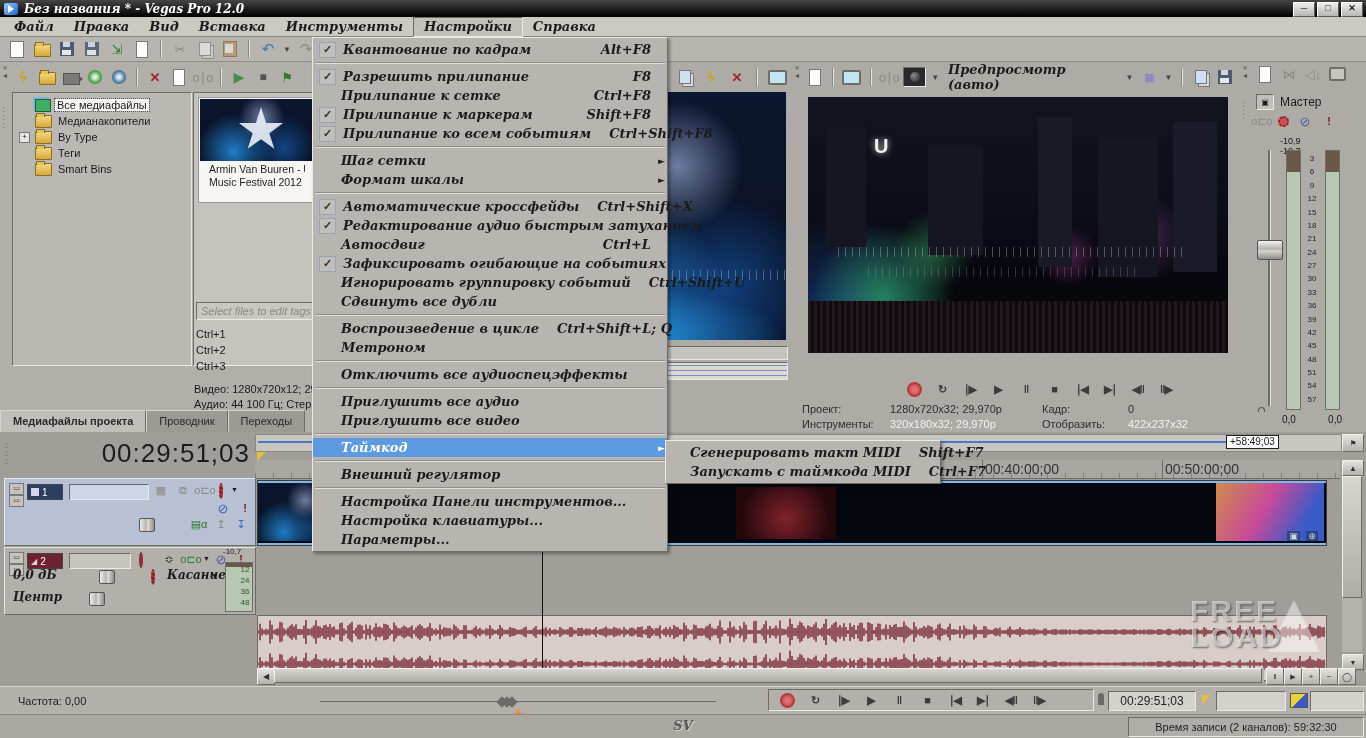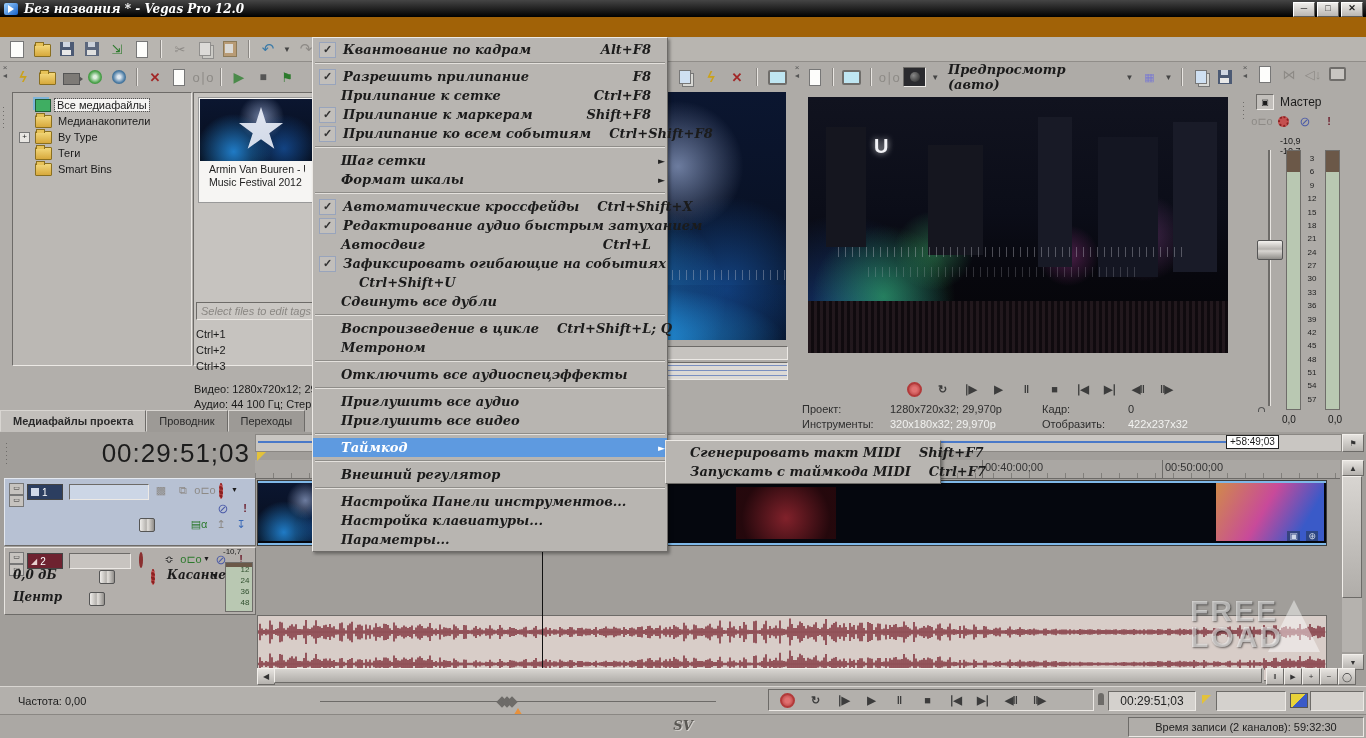"Без названия * - Vegas" .win { background: #a16207 -> #404040 }
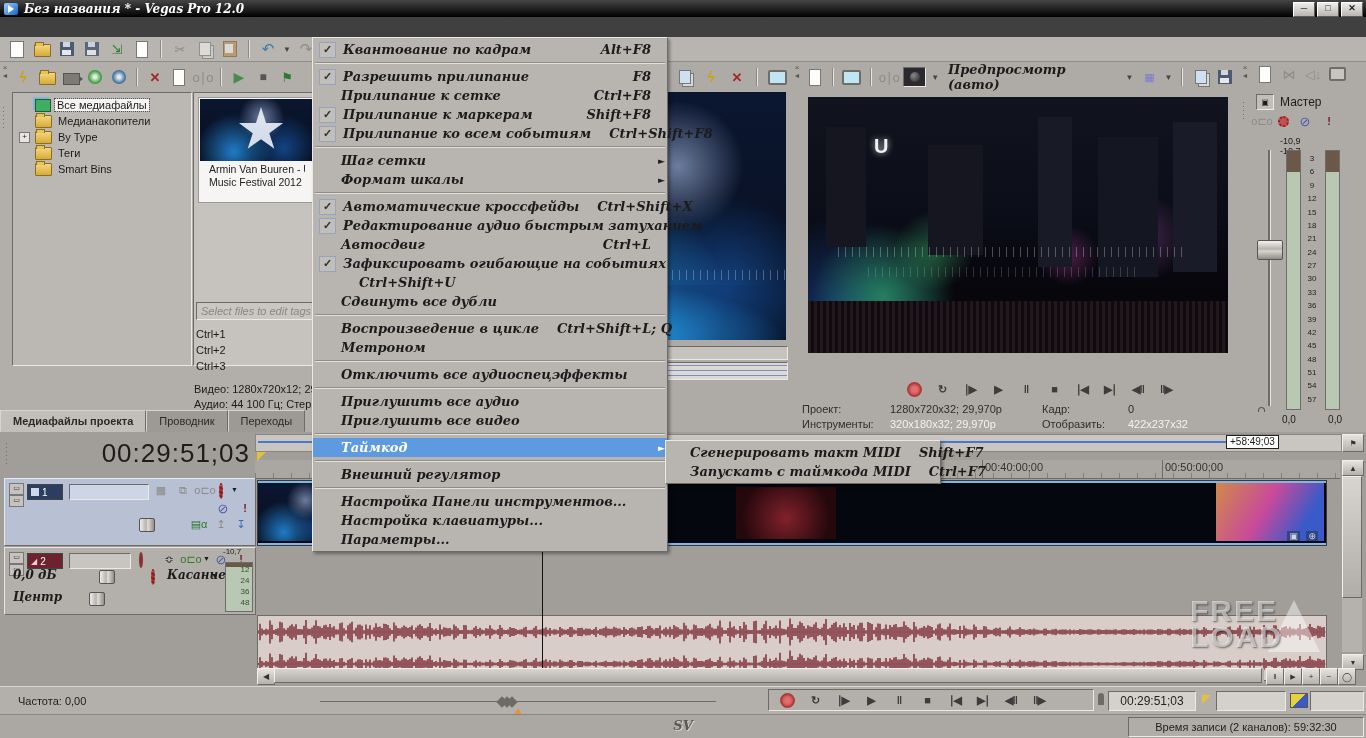"Файл" div.abs { html: none -> <div> <span>Файл</span> <span>Правка</span> <span>Вид</span> <span>Вставка</span> <span>Инструменты</span> <span>Настройки</span> <span>Справка</span> </div> }
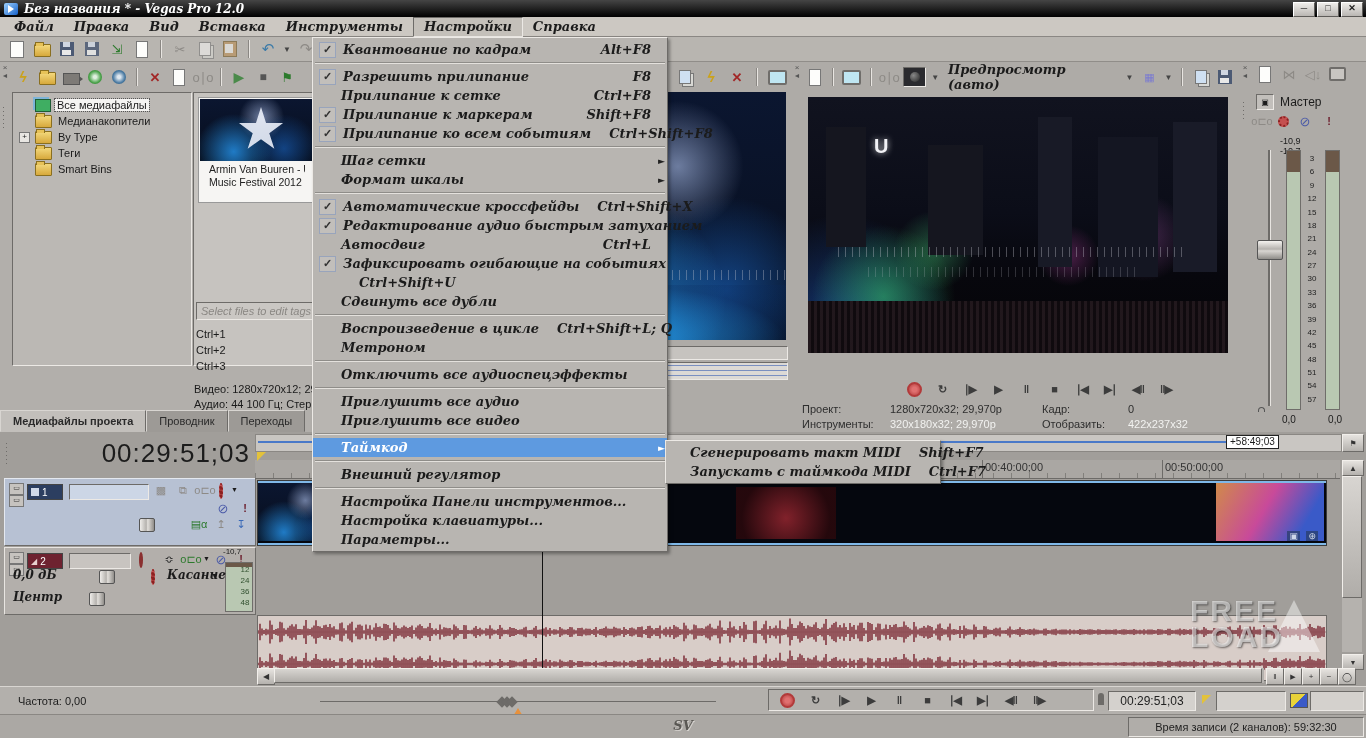"Игнорировать группировку событий" span.mlabel { html: none -> <span>Игнорировать группировку событий</span> }
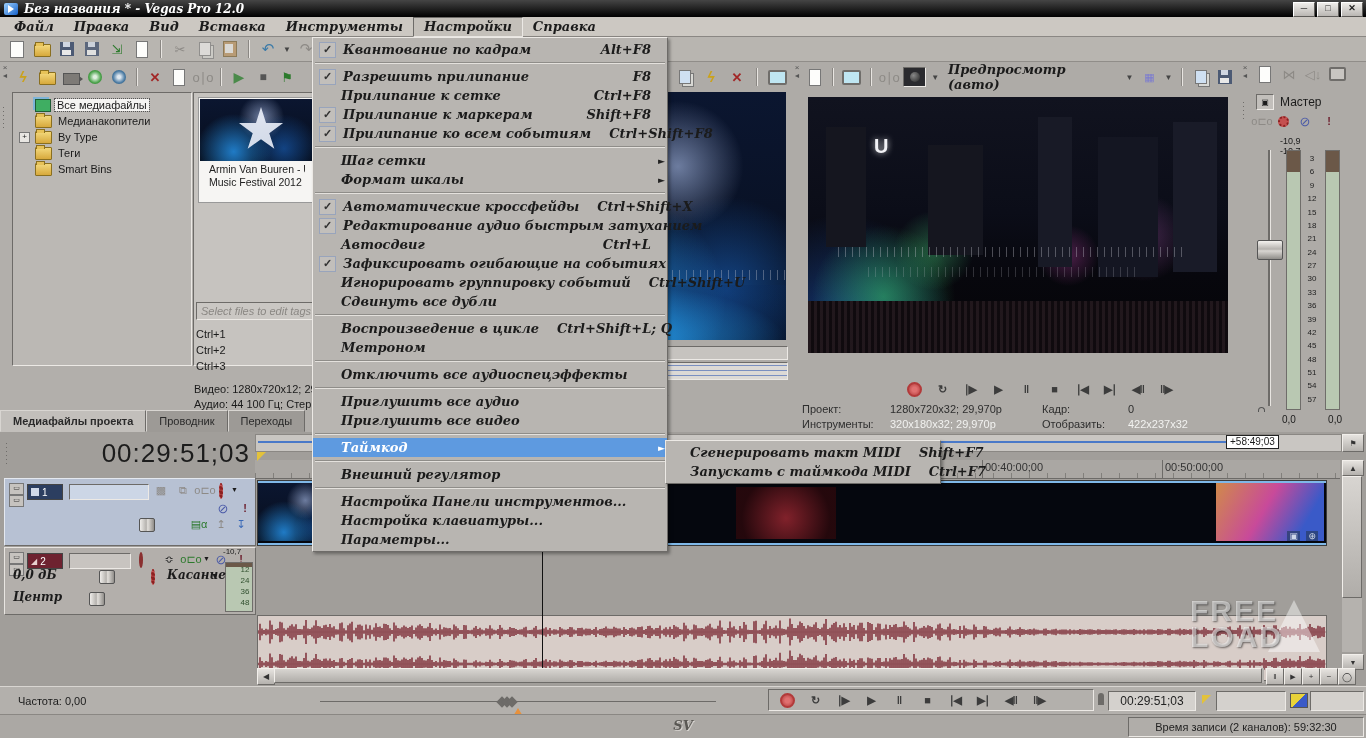"00:40:00;00" .rlab { font-size: 11px -> 14px }
